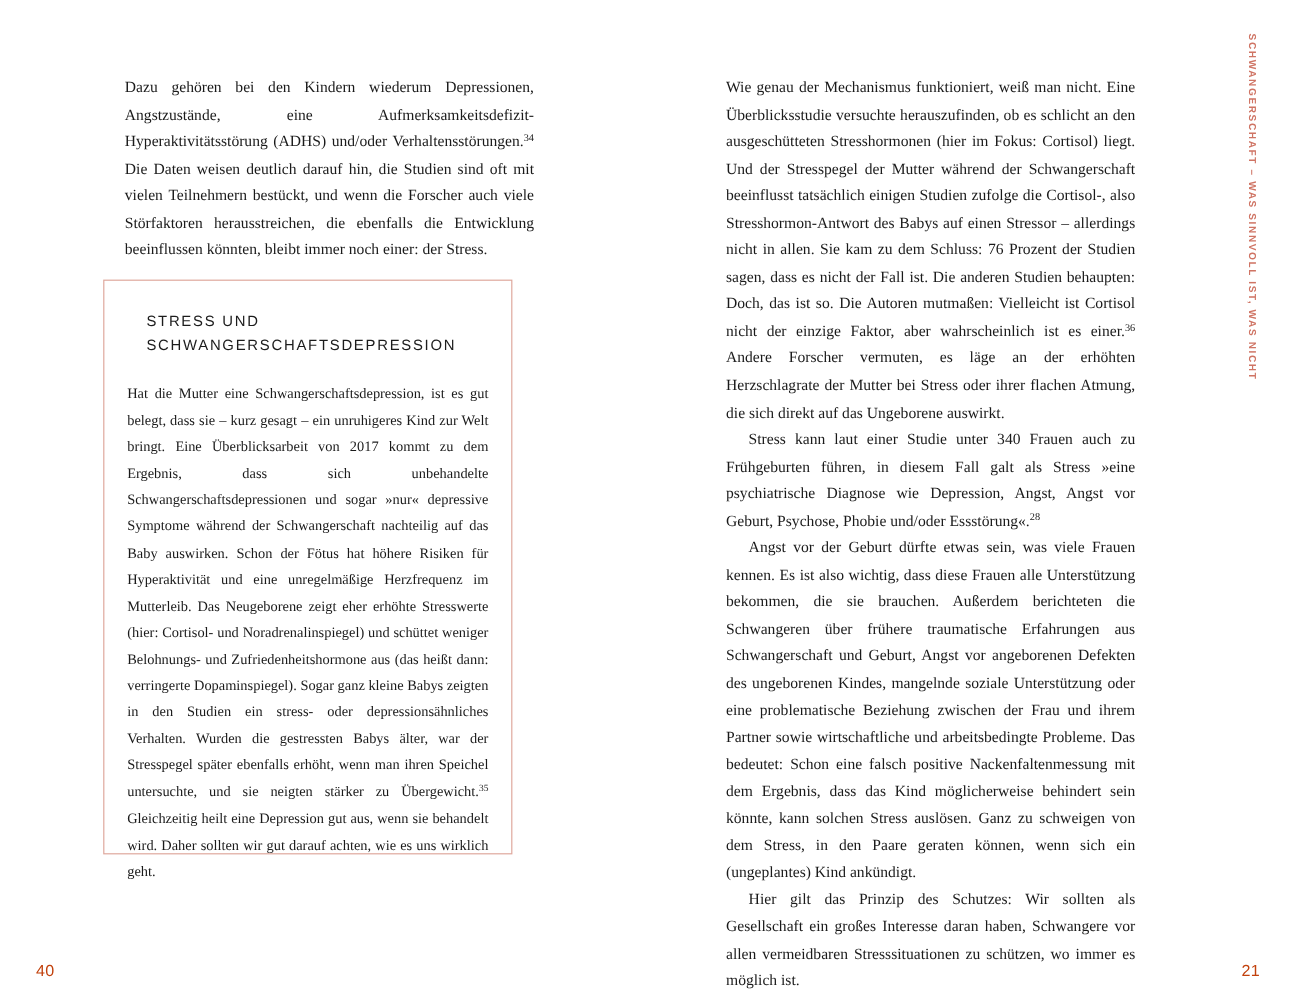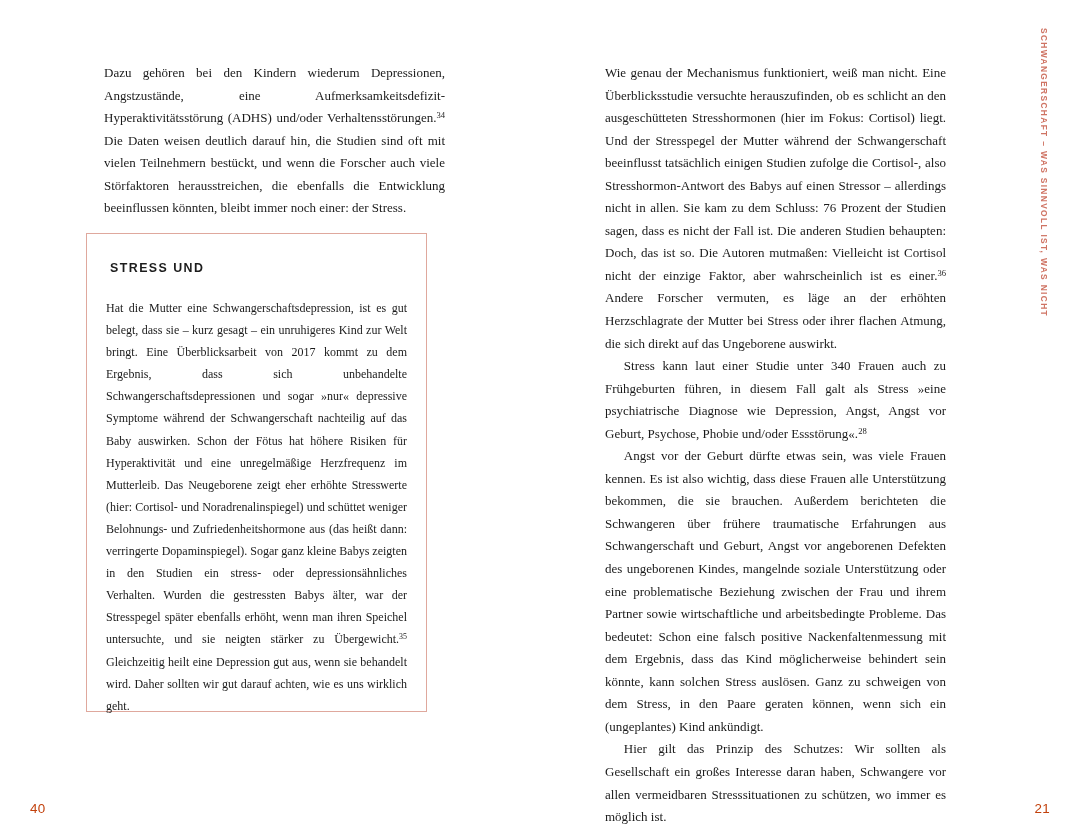"STRESS UND" .box-heading { font-weight: 700 -> 400; margin: 0 0 19px 4px -> 0 0 19px 16px }
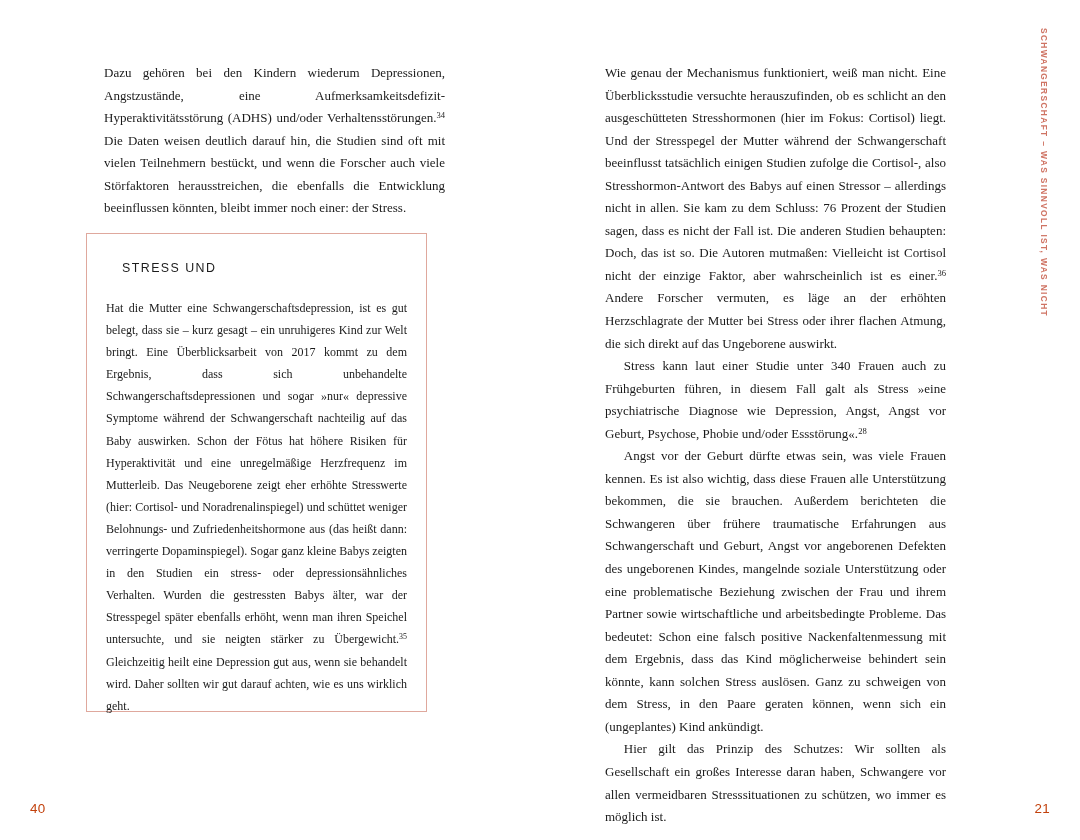"SCHWANGERSCHAFTSDEPRESSION" span { html: none -> <span>SCHWANGERSCHAFTSDEPRESSION</span> }
